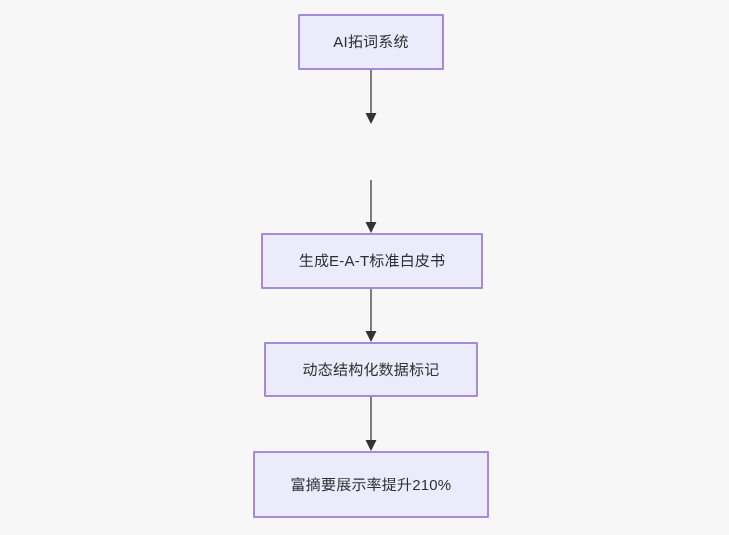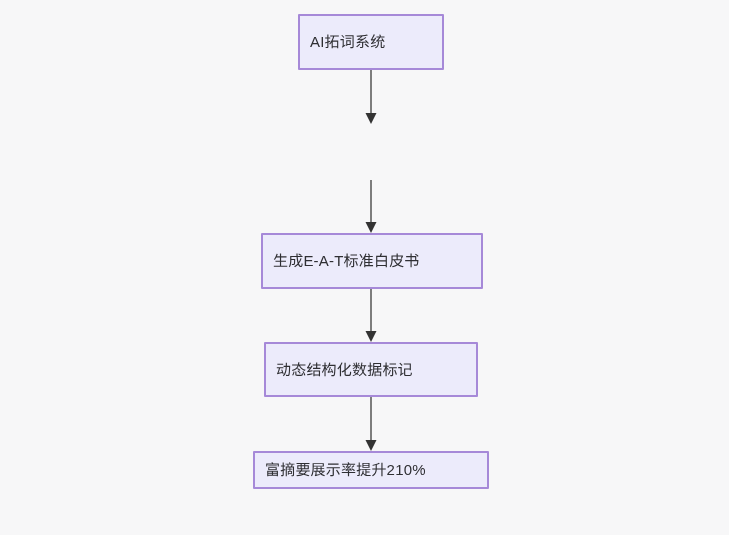"AI拓词系统" .node { justify-content: none -> center }
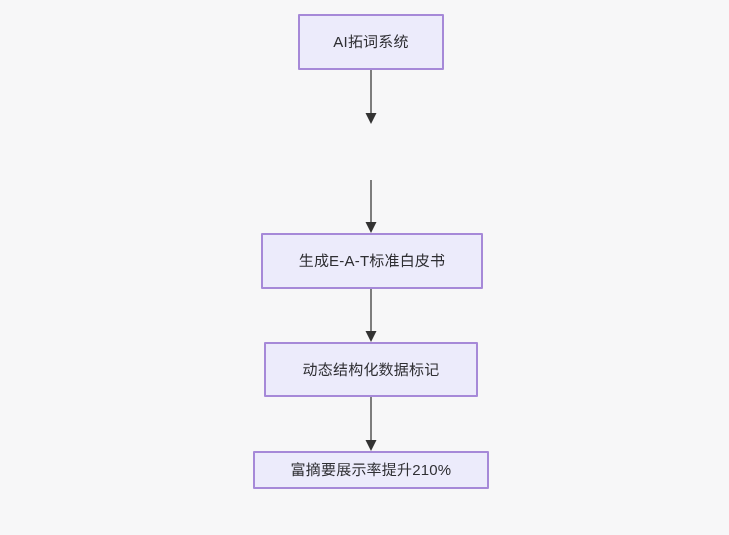"富摘要展示率提升210%" .node-5 { height: 38px -> 67px }
